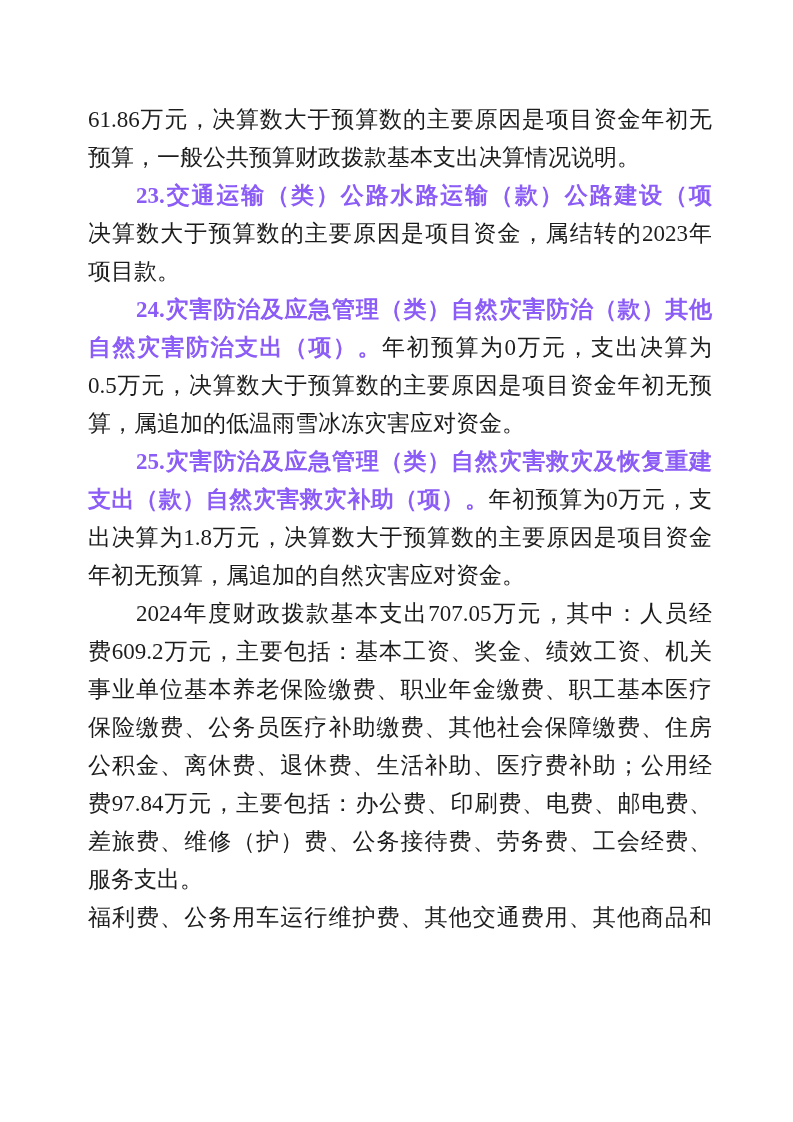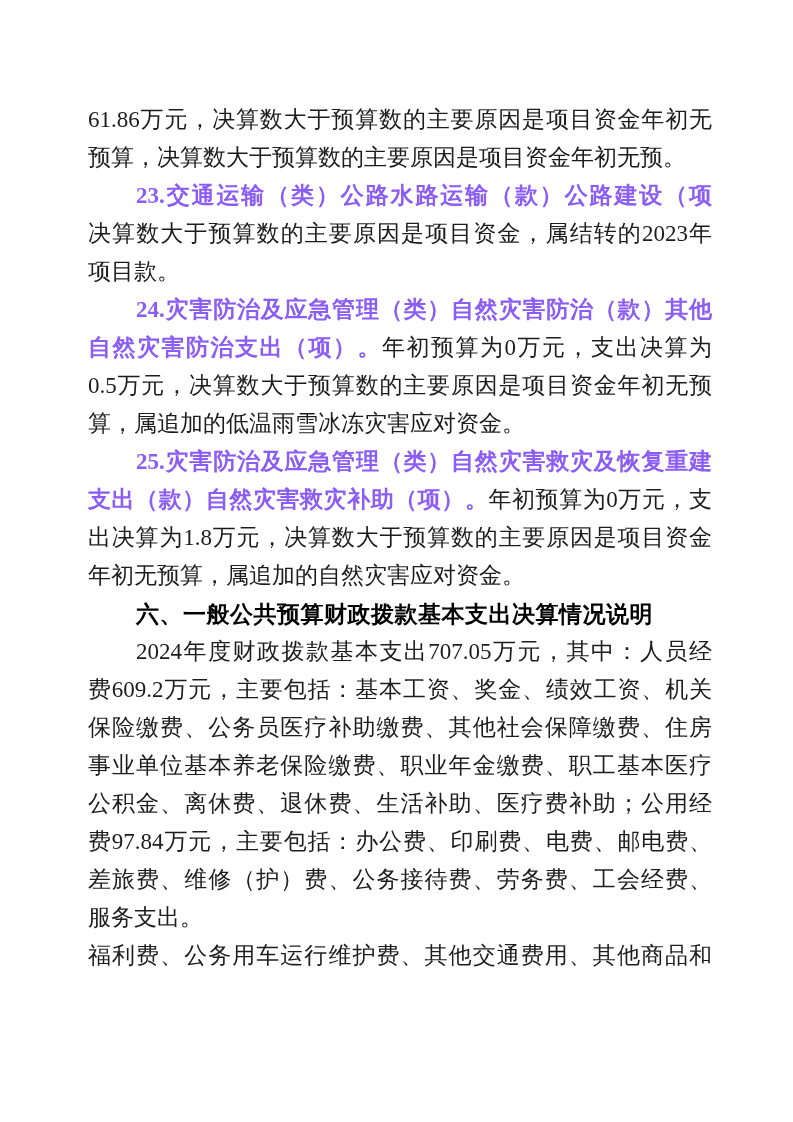"预算，决算数大于预算数的主要原因是项目资金年初无预。" span.run { text: 决算数大于预算数的主要原因是项目资金年初无预 -> 一般公共预算财政拨款基本支出决算情况说明 }
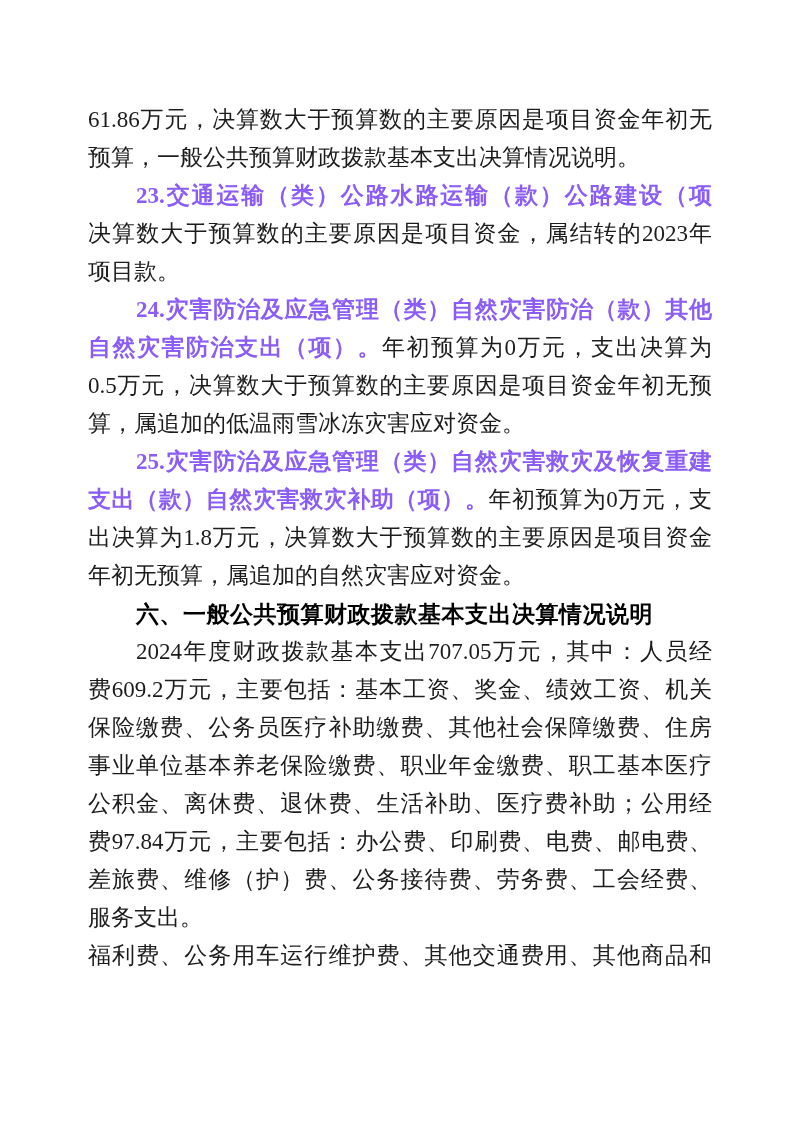"六、一般公共预算财政拨款基本支出决算情况说明" div.line { html: <div><span>六、一般公共预算财政拨款基本支出决算情况说明</span></div> -> none }
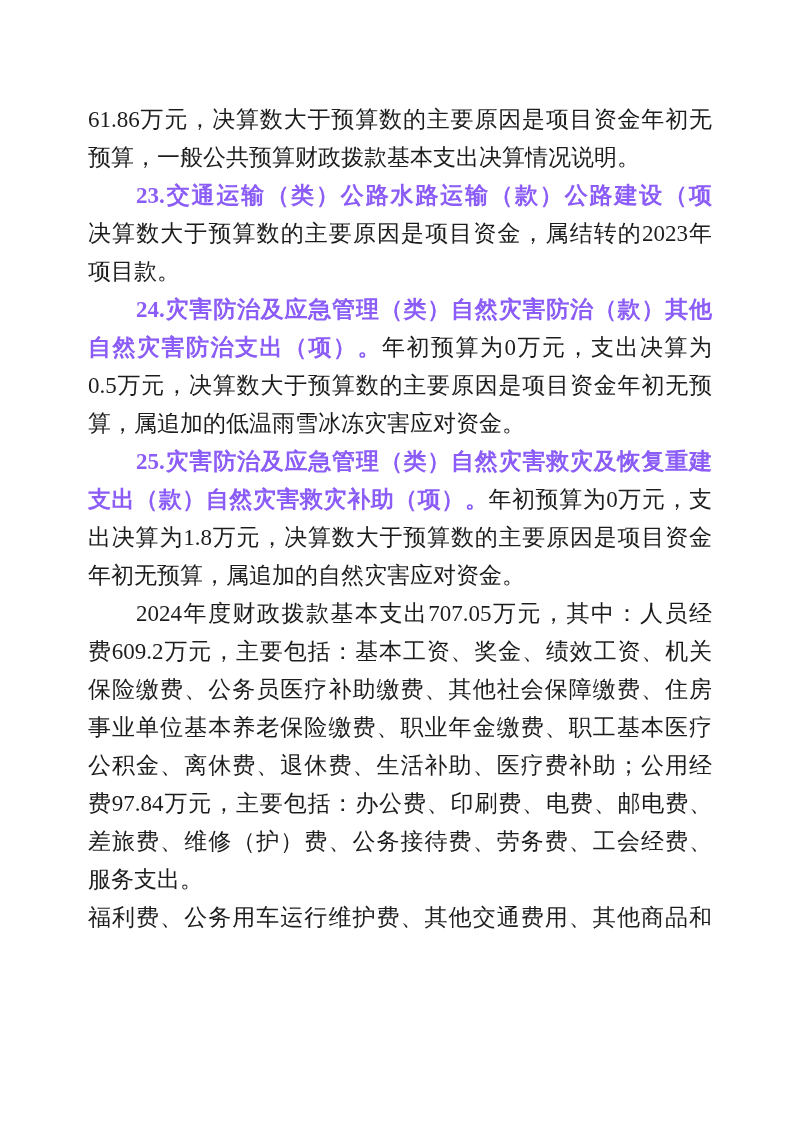"保险缴费、公务员医疗补助缴费、其他社会保障缴费、住房" div.line { order: before "事业单位基本养老保险缴费、职业年金缴费、职工基本医疗" -> after "事业单位基本养老保险缴费、职业年金缴费、职工基本医疗" }
